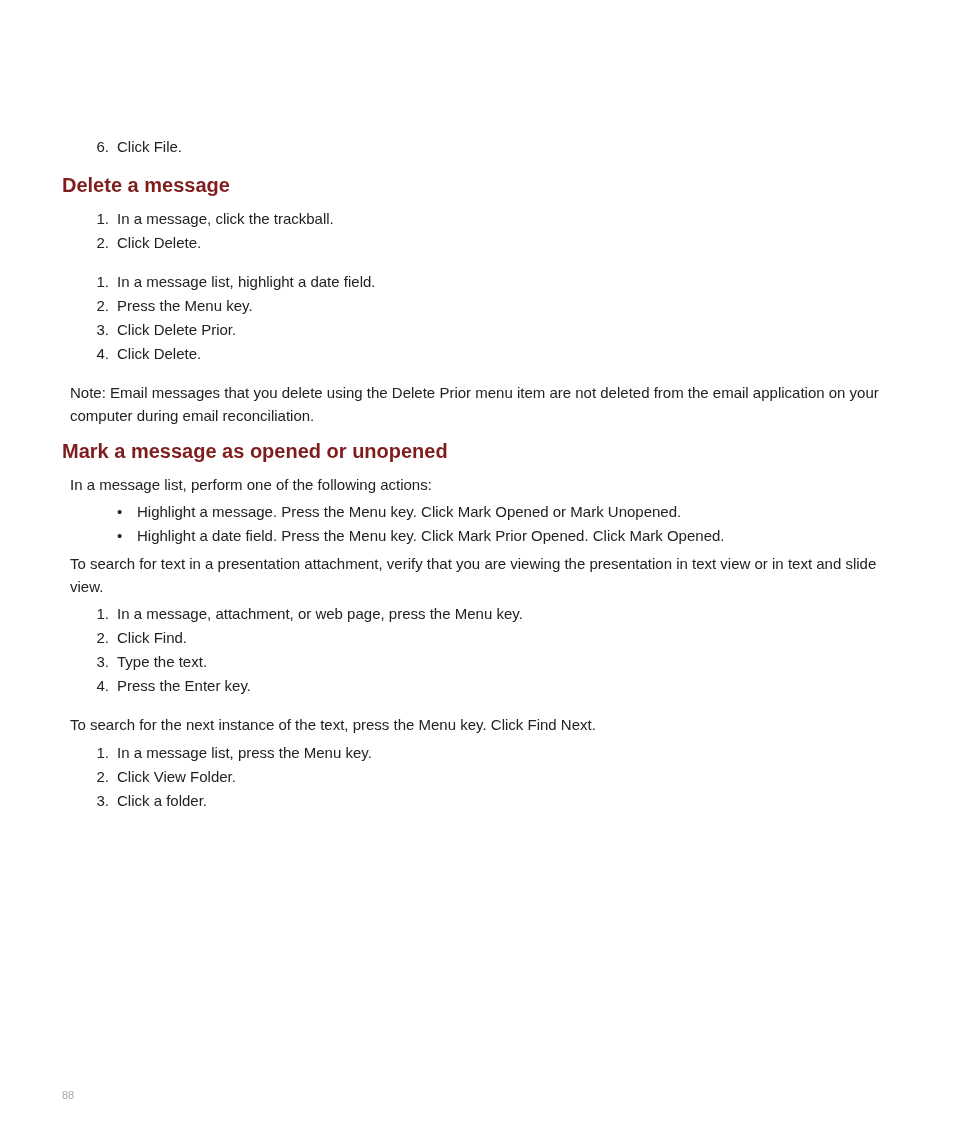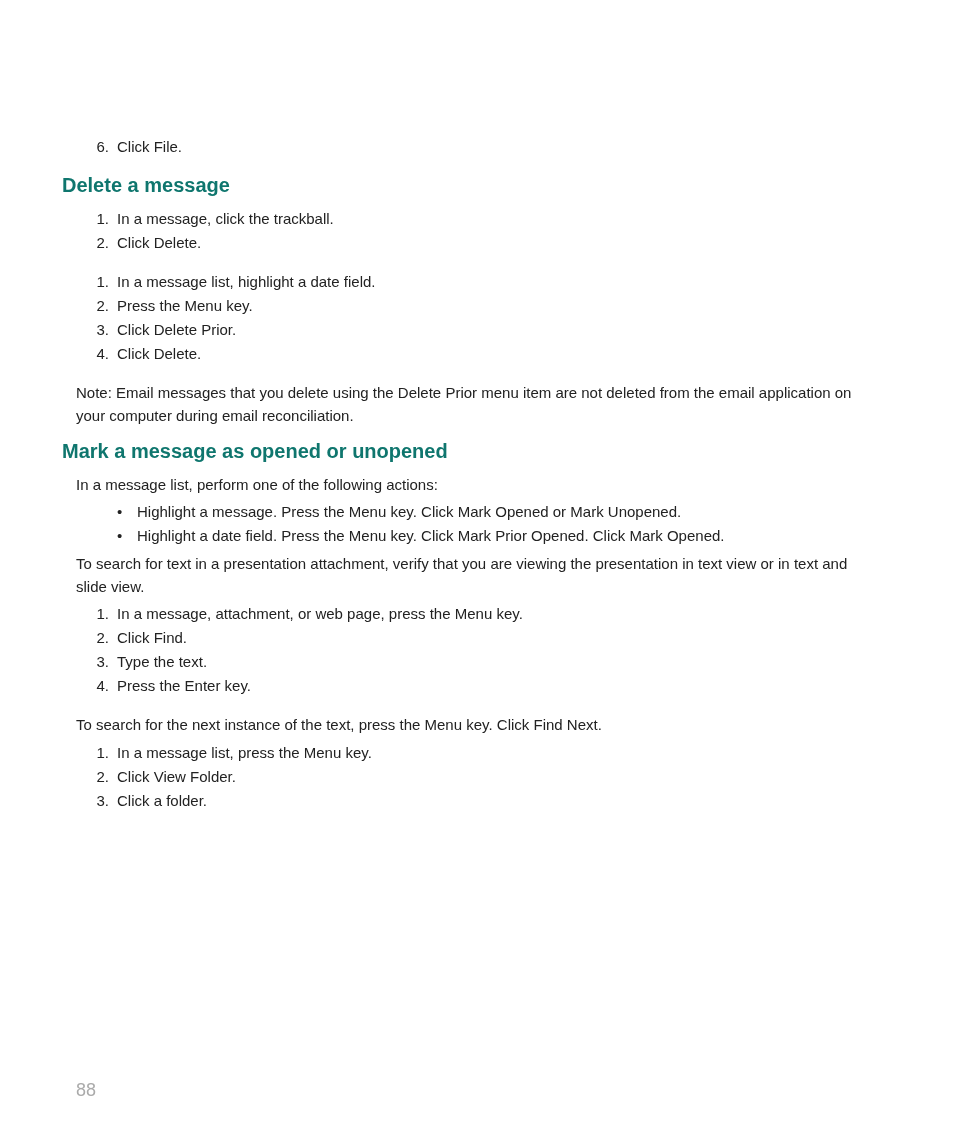"Delete a message" h2 { color: #0f766e -> #7f1d1d }
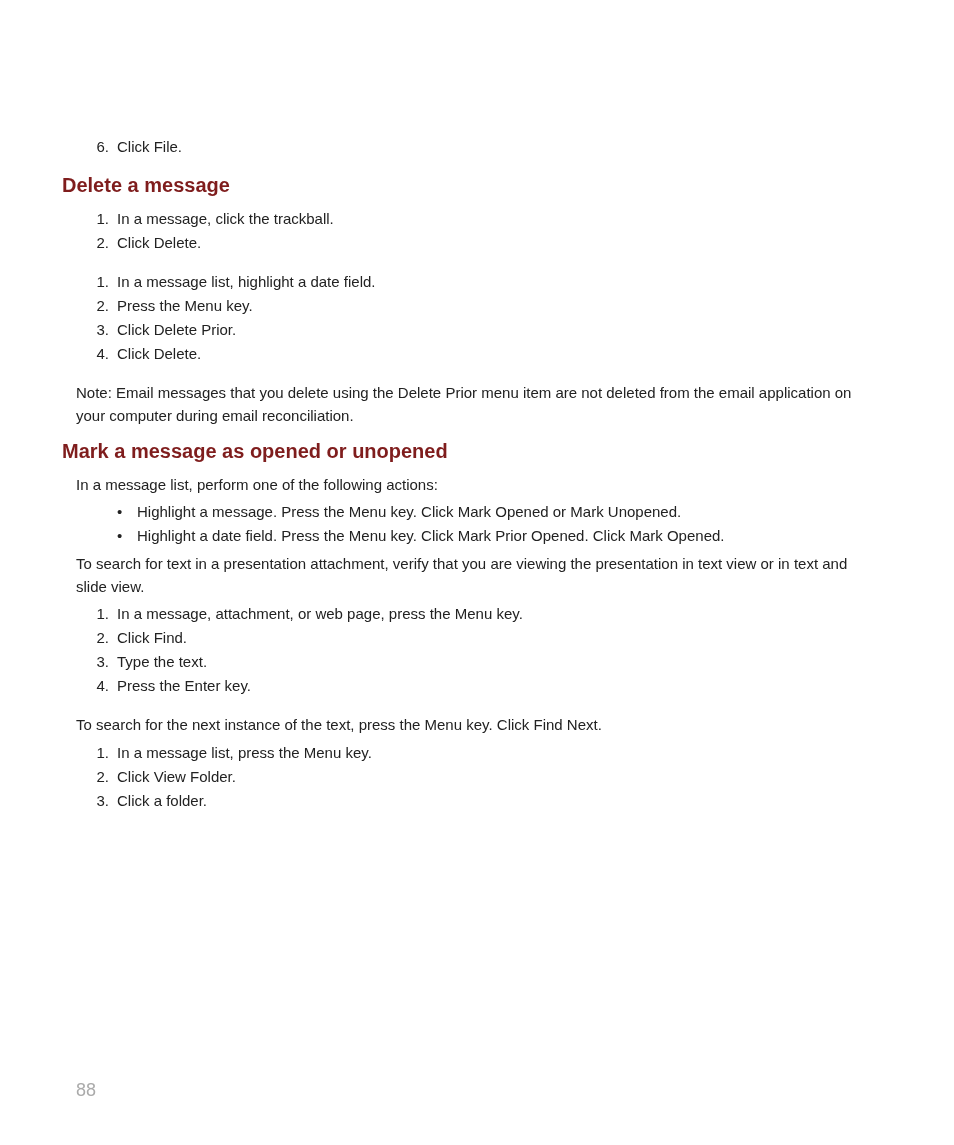"Note: Email messages that you" .para { margin: 4px 14px -> 4px 8px }
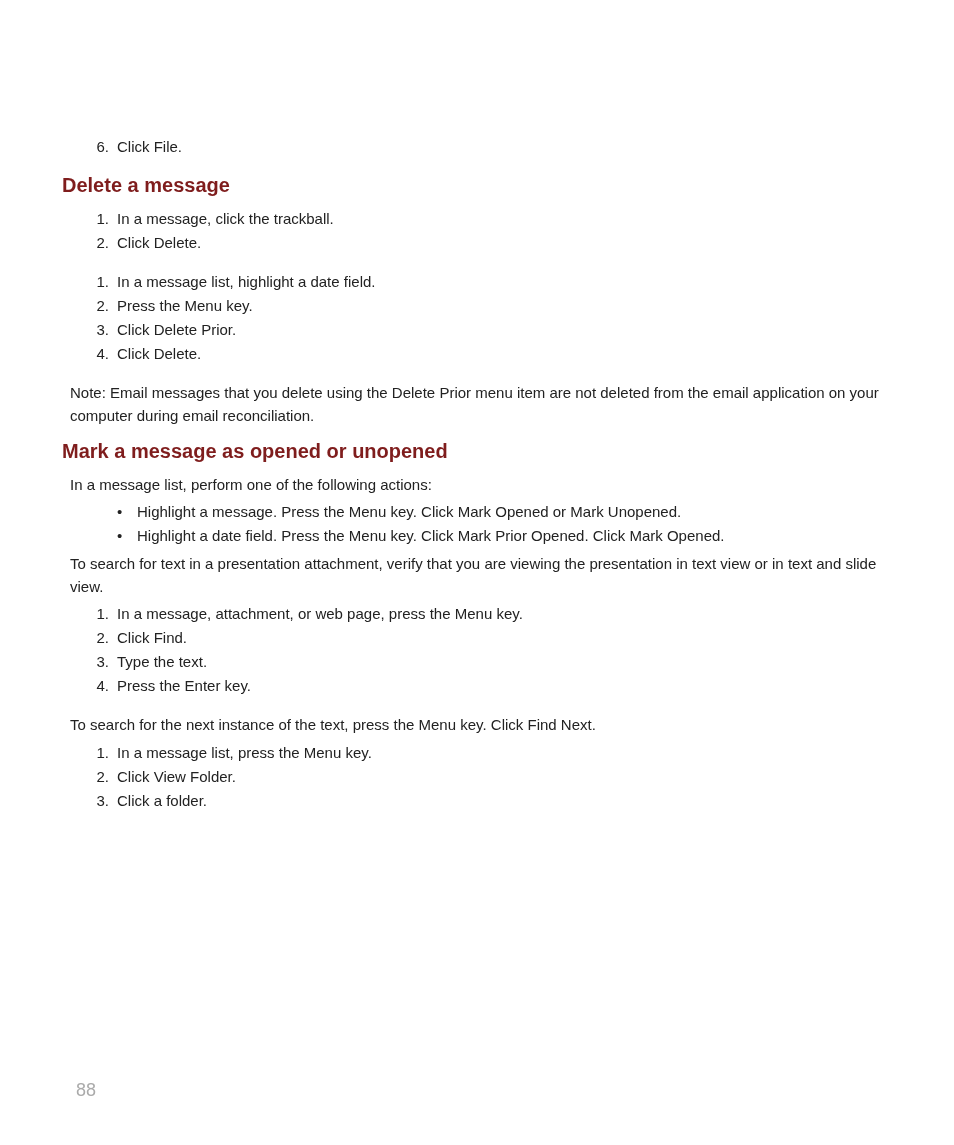"88" .page-num { font-size: 18px -> 11px; left: 76px -> 62px }
